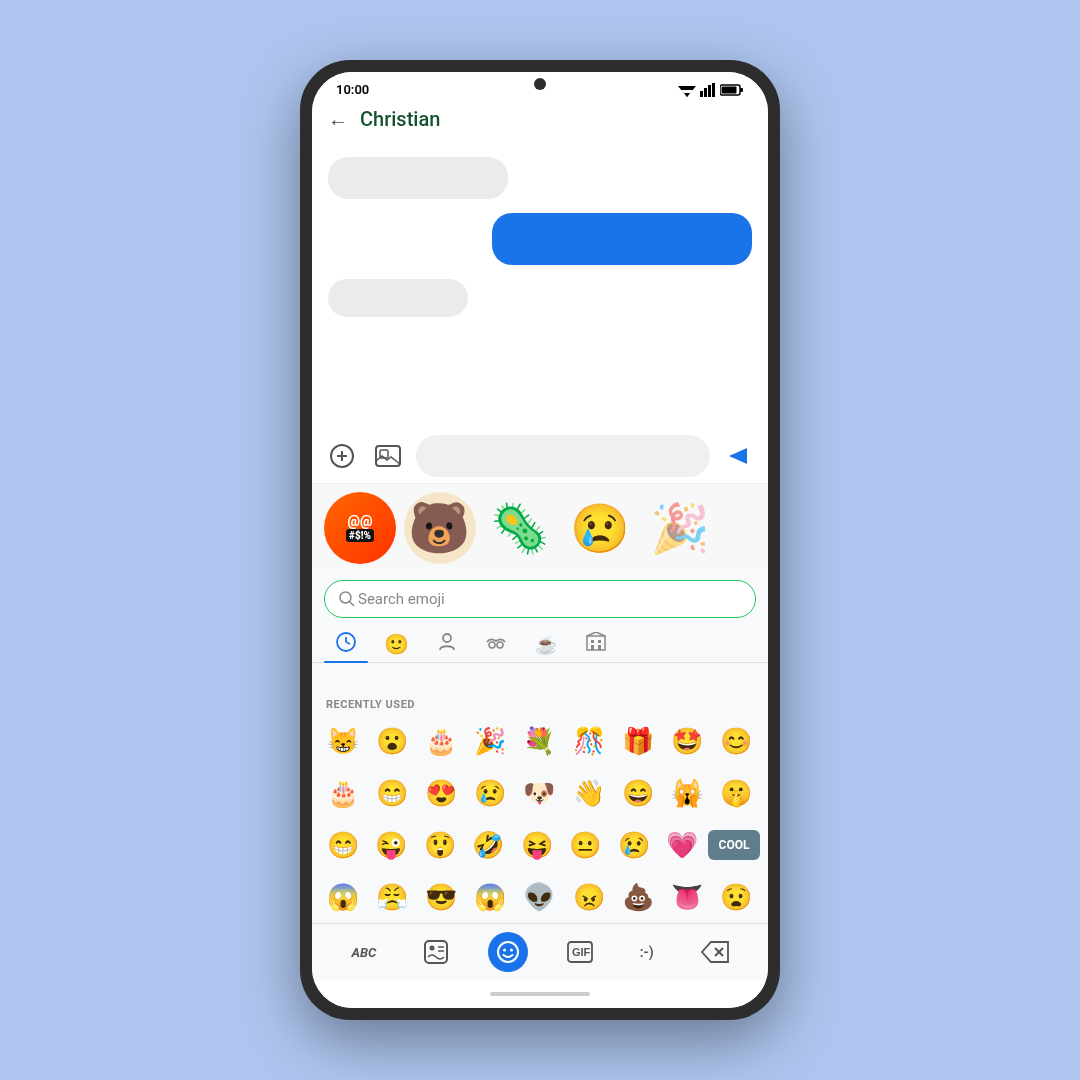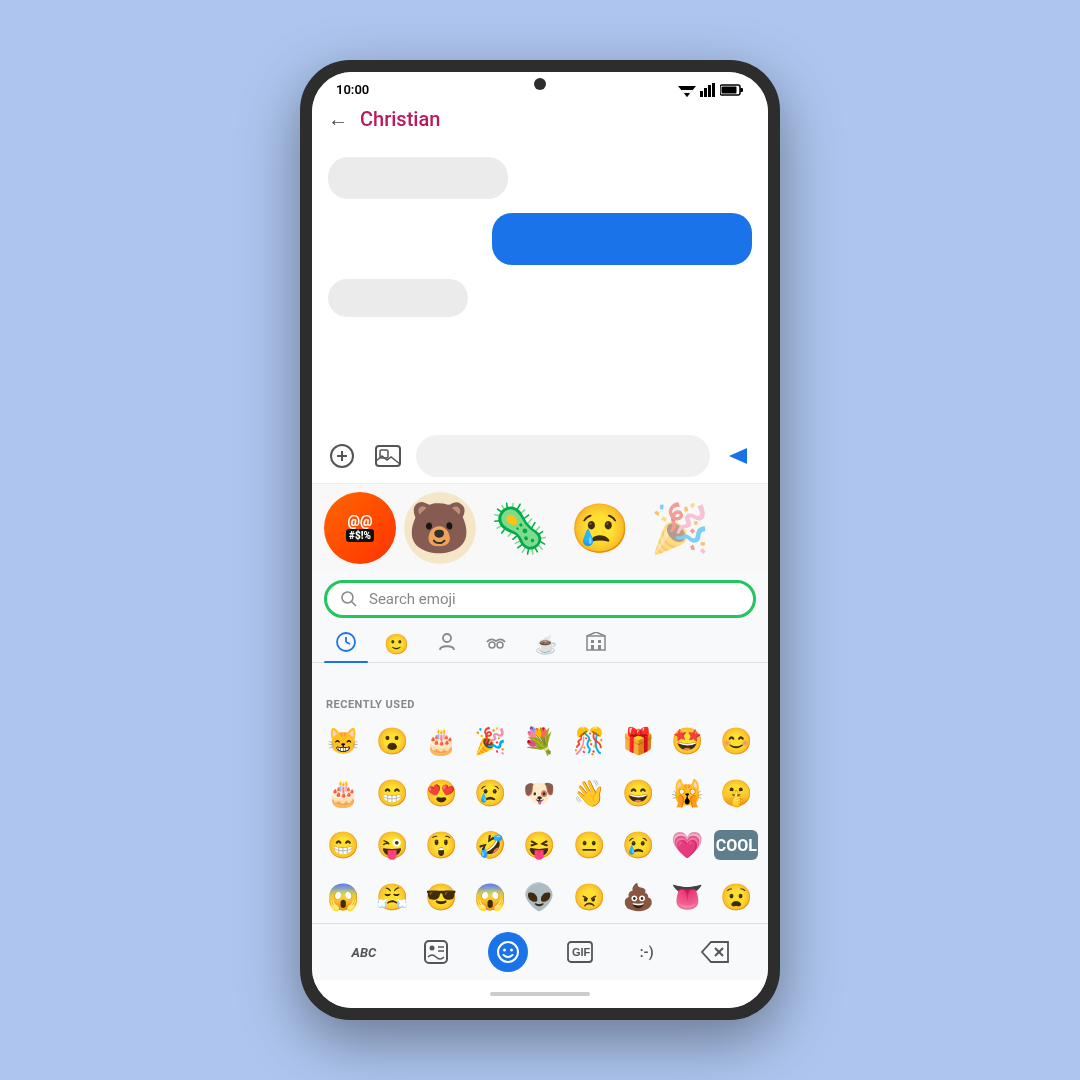"Christian" .contact-name { color: #be185d -> #14532d }
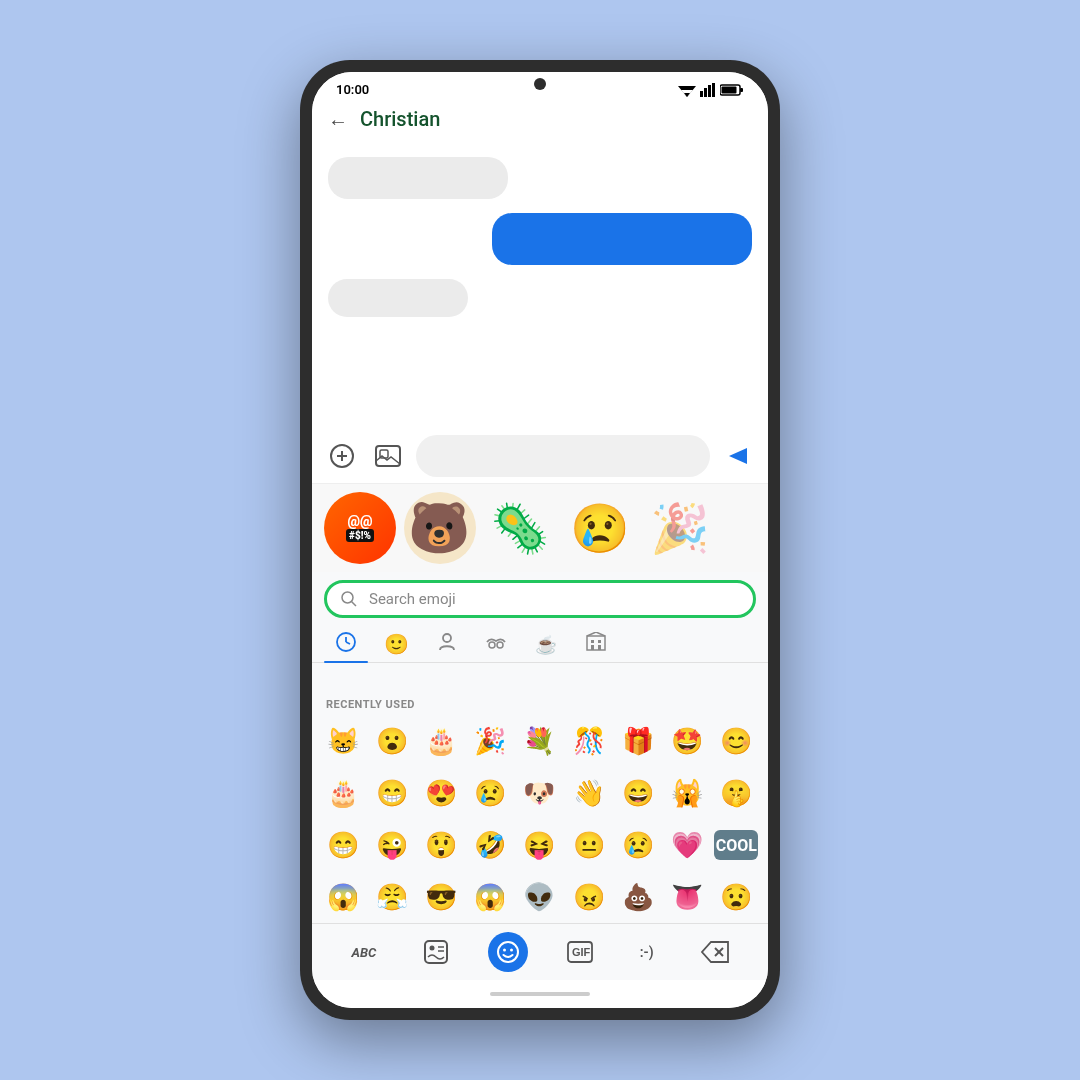"Search emoji" .emoji-search-box { border: 3px solid #22c55e -> 1px solid #22c55e; gap: 12px -> 3px }
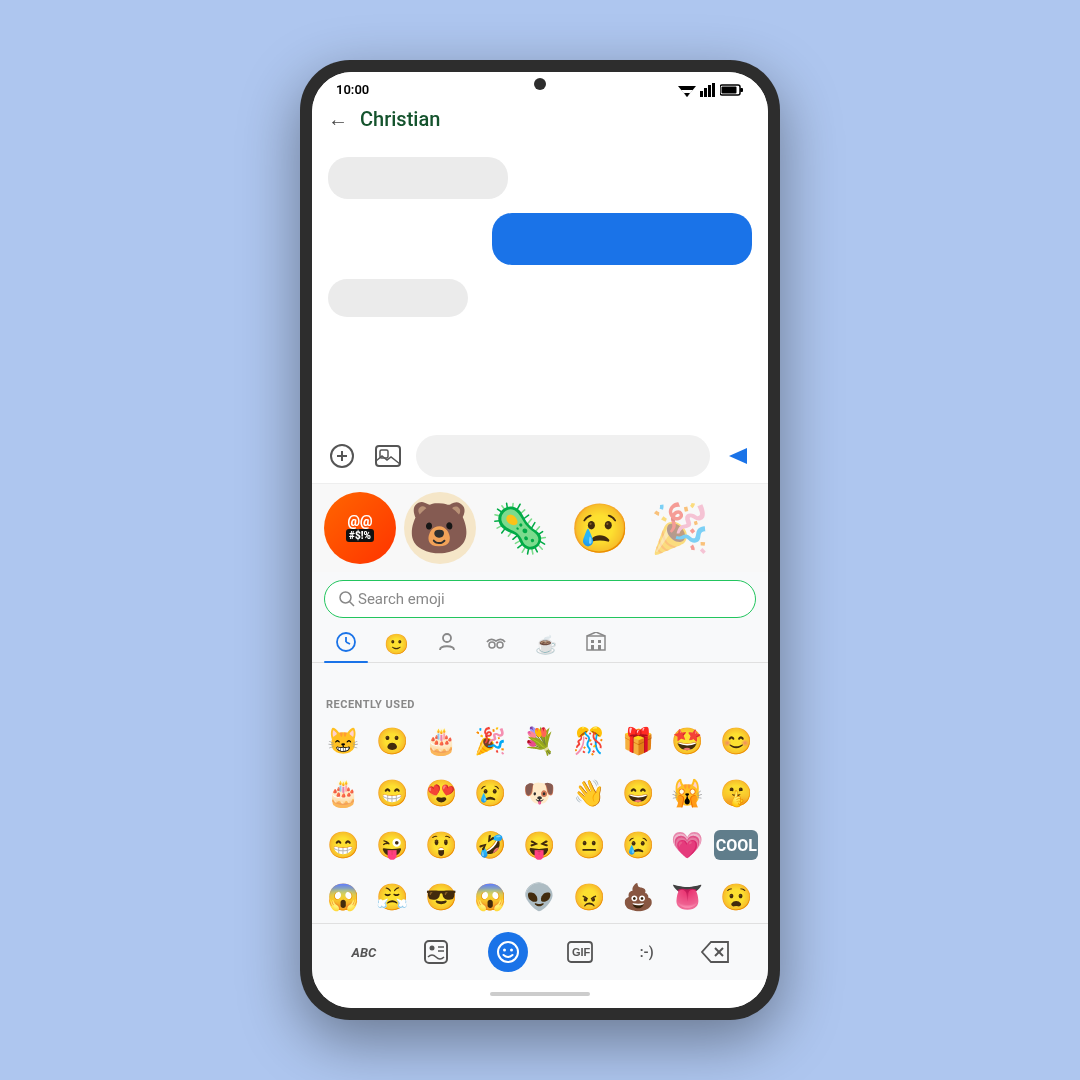"COOL" .cool-badge { font-size: 16px -> 12px; width: 44px -> 52px }
